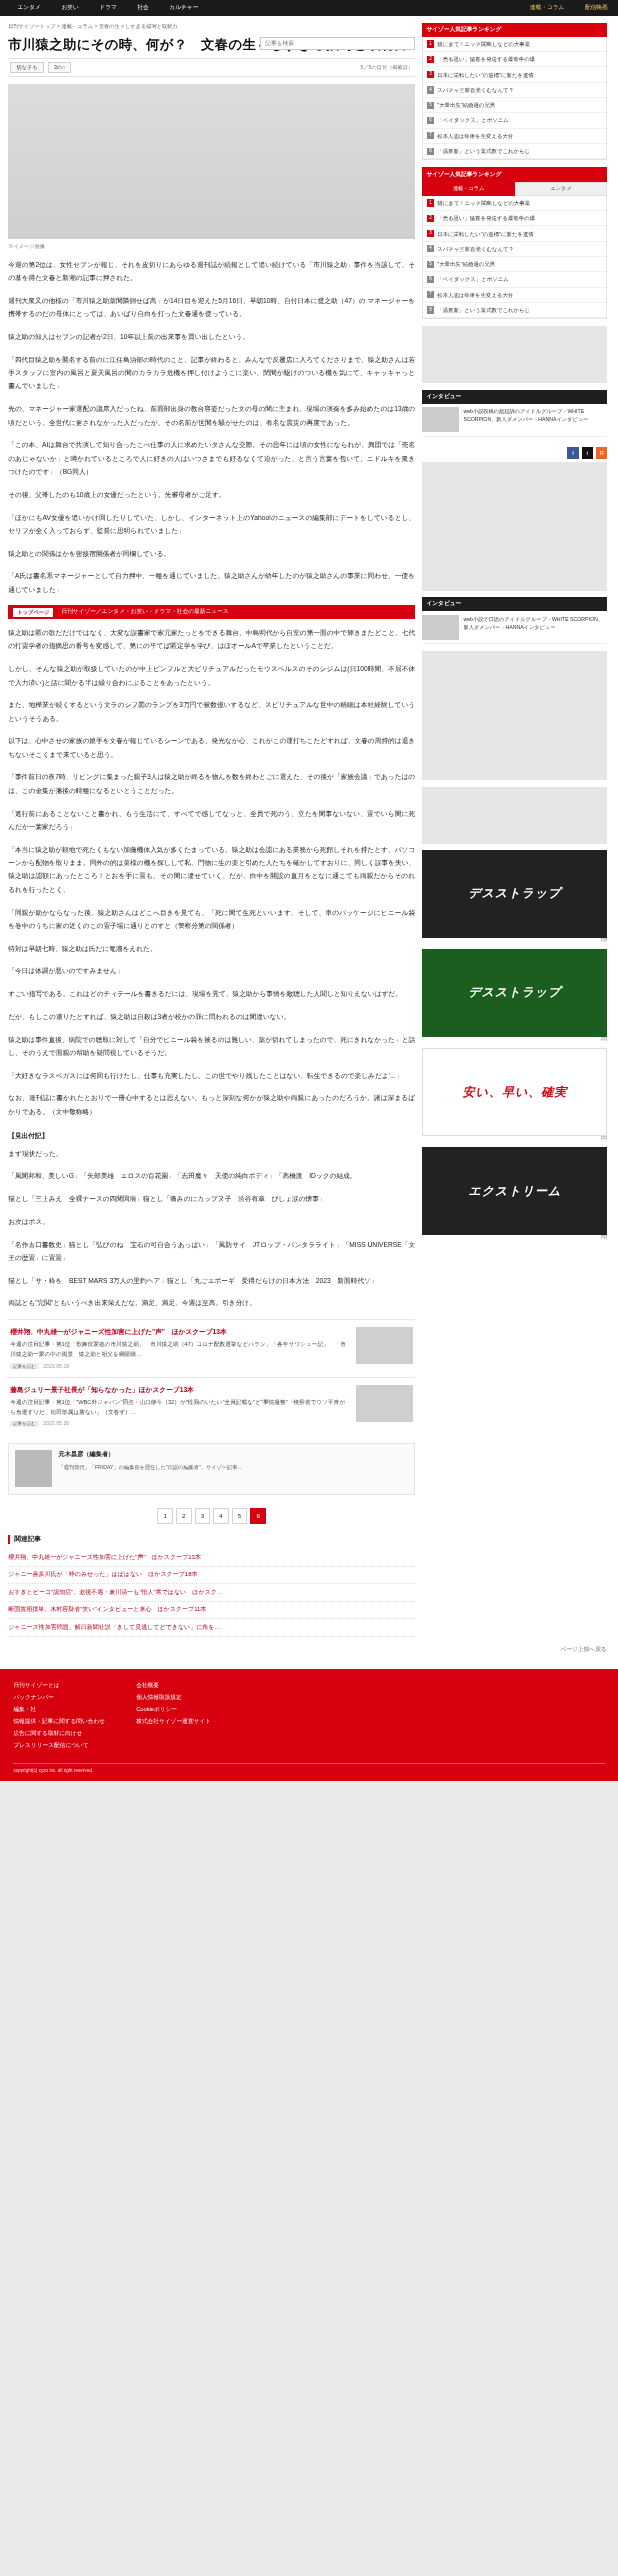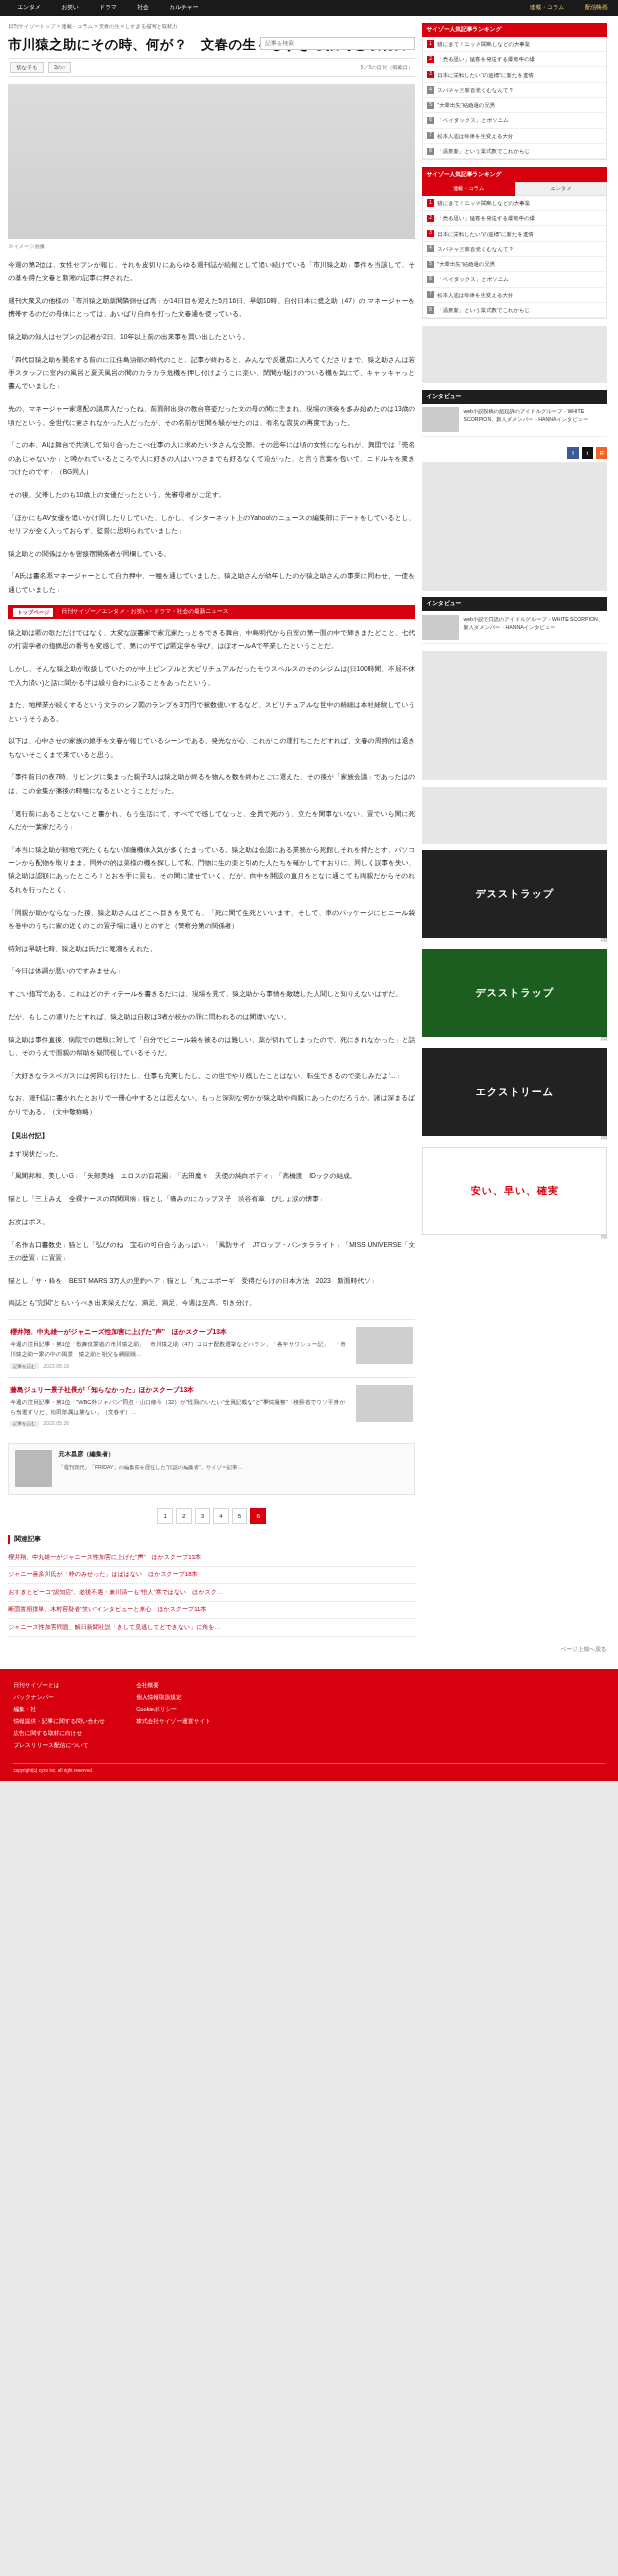"デスストラップ" .ad-img { font-size: 10px -> 12px; font-style: none -> italic }
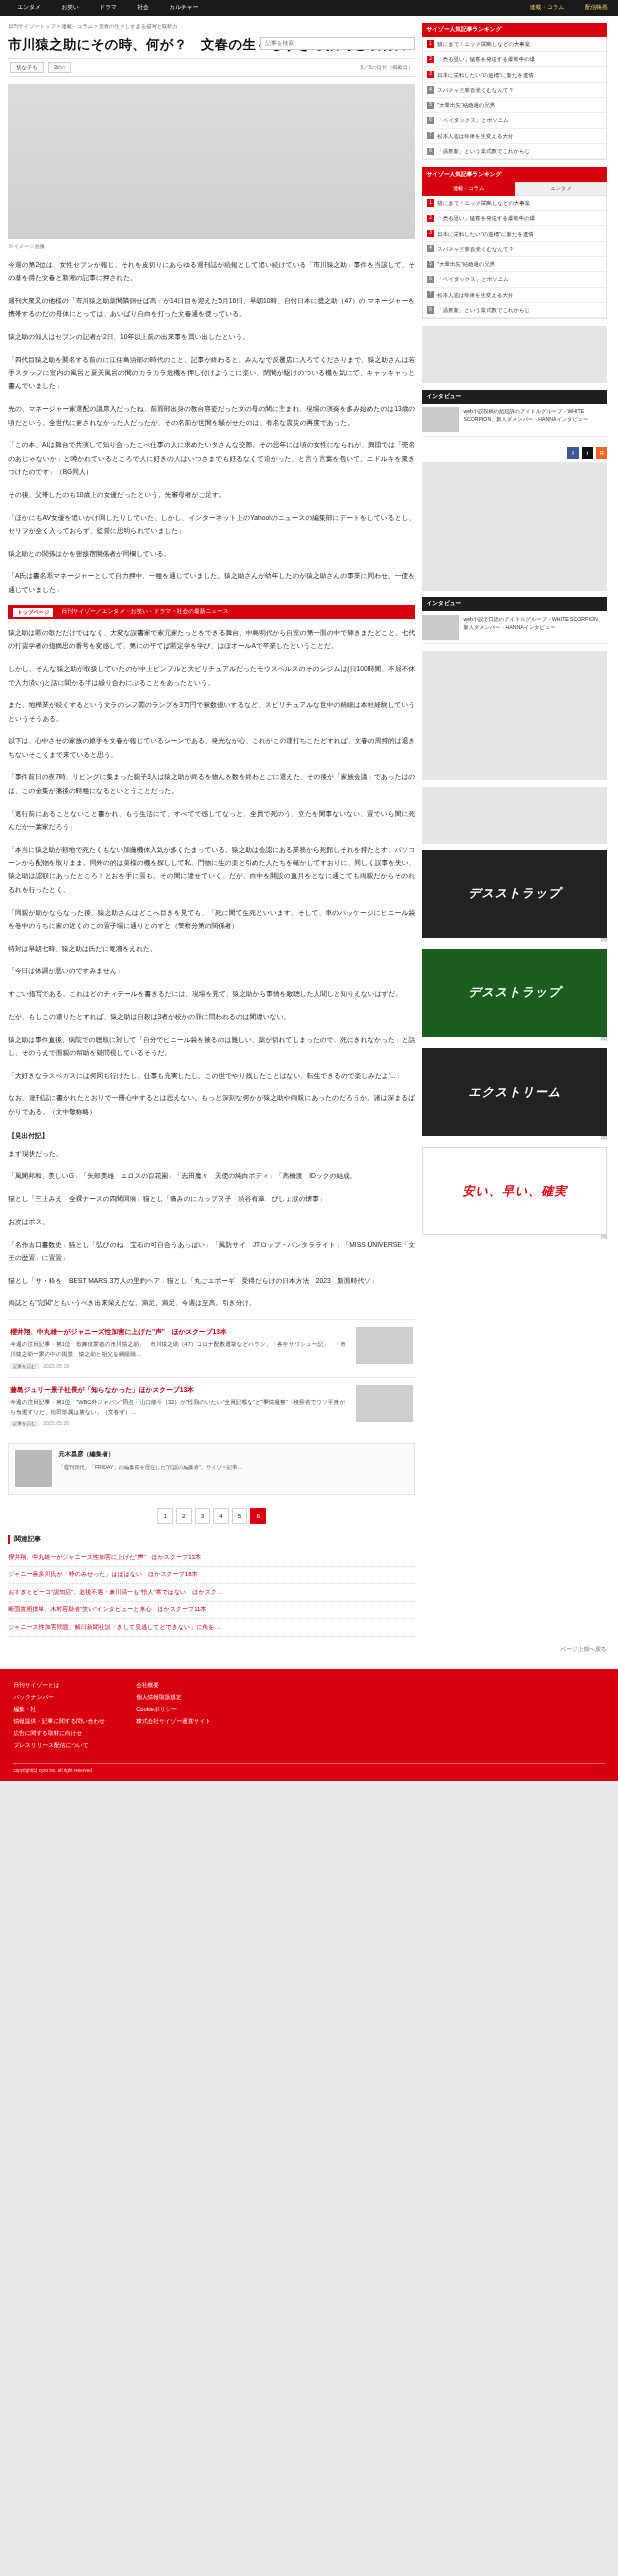"エクストリーム" div.ad-box { order: before "安い、早い、確実" -> after "安い、早い、確実" }
